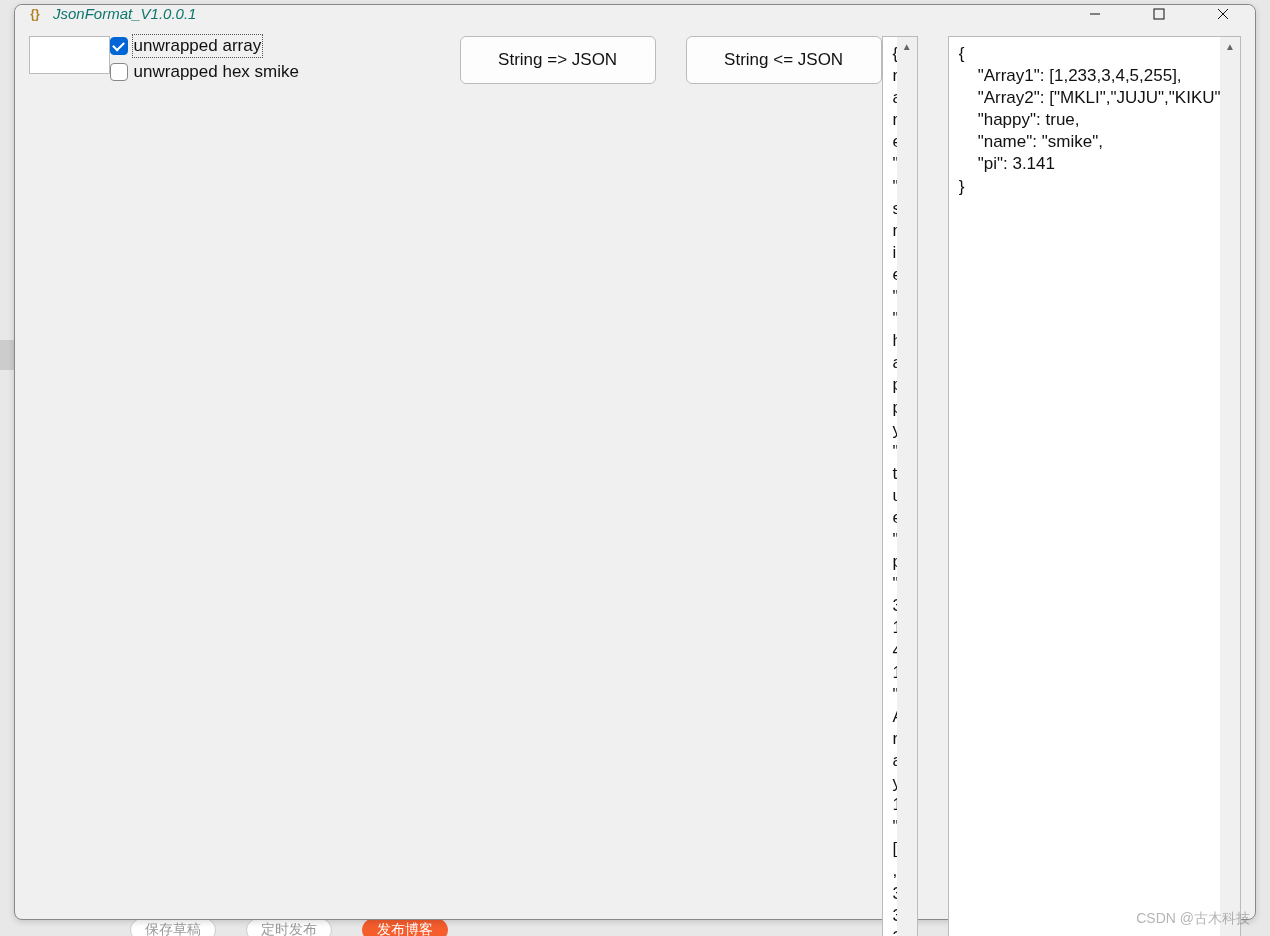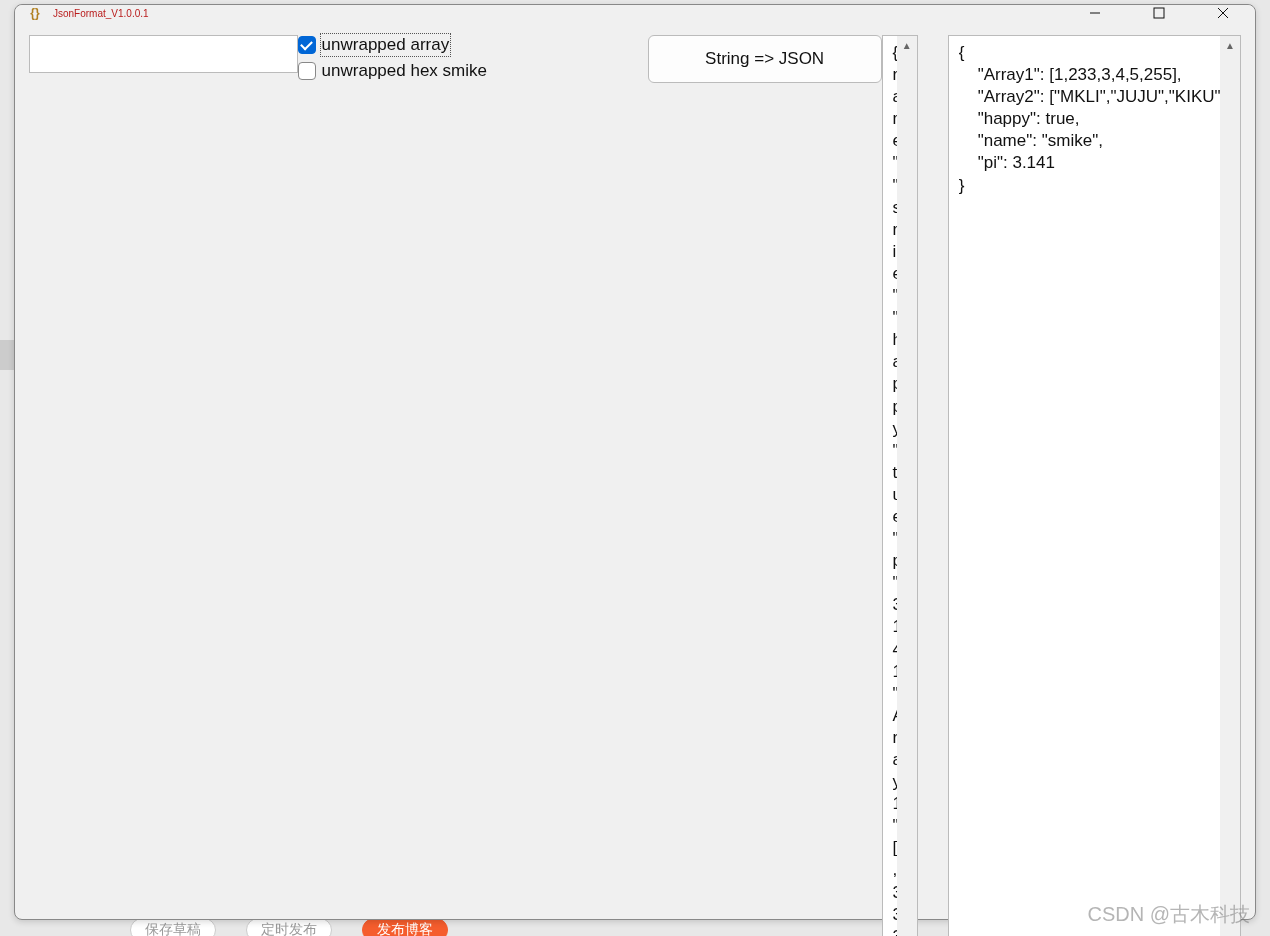"JsonFormat_V1.0.0.1" .title-text { color: #b91c1c -> #0f766e; font-size: 10px -> 15px; font-style: none -> italic }
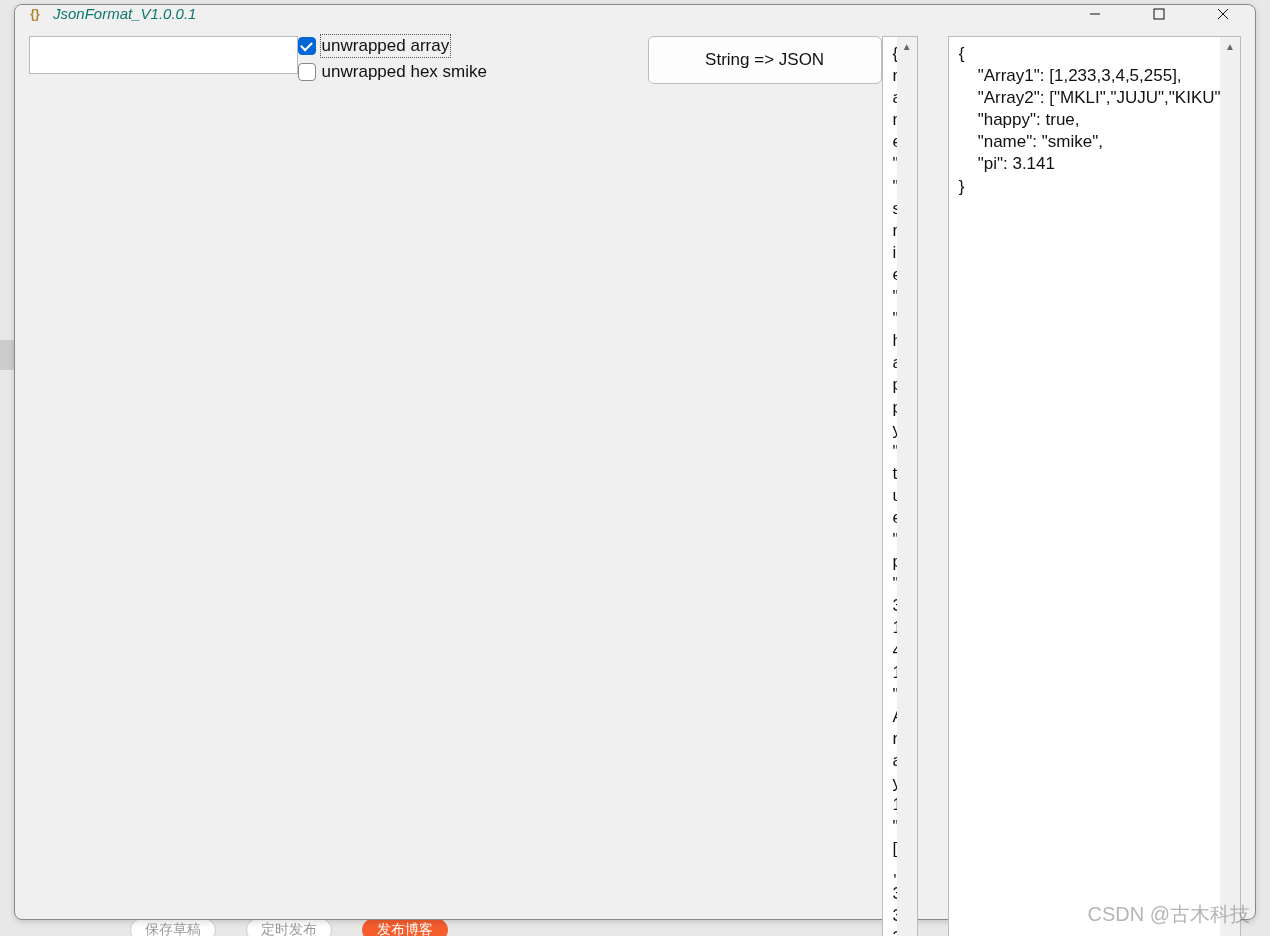"String => JSON" .action-btn { width: 234px -> 196px }
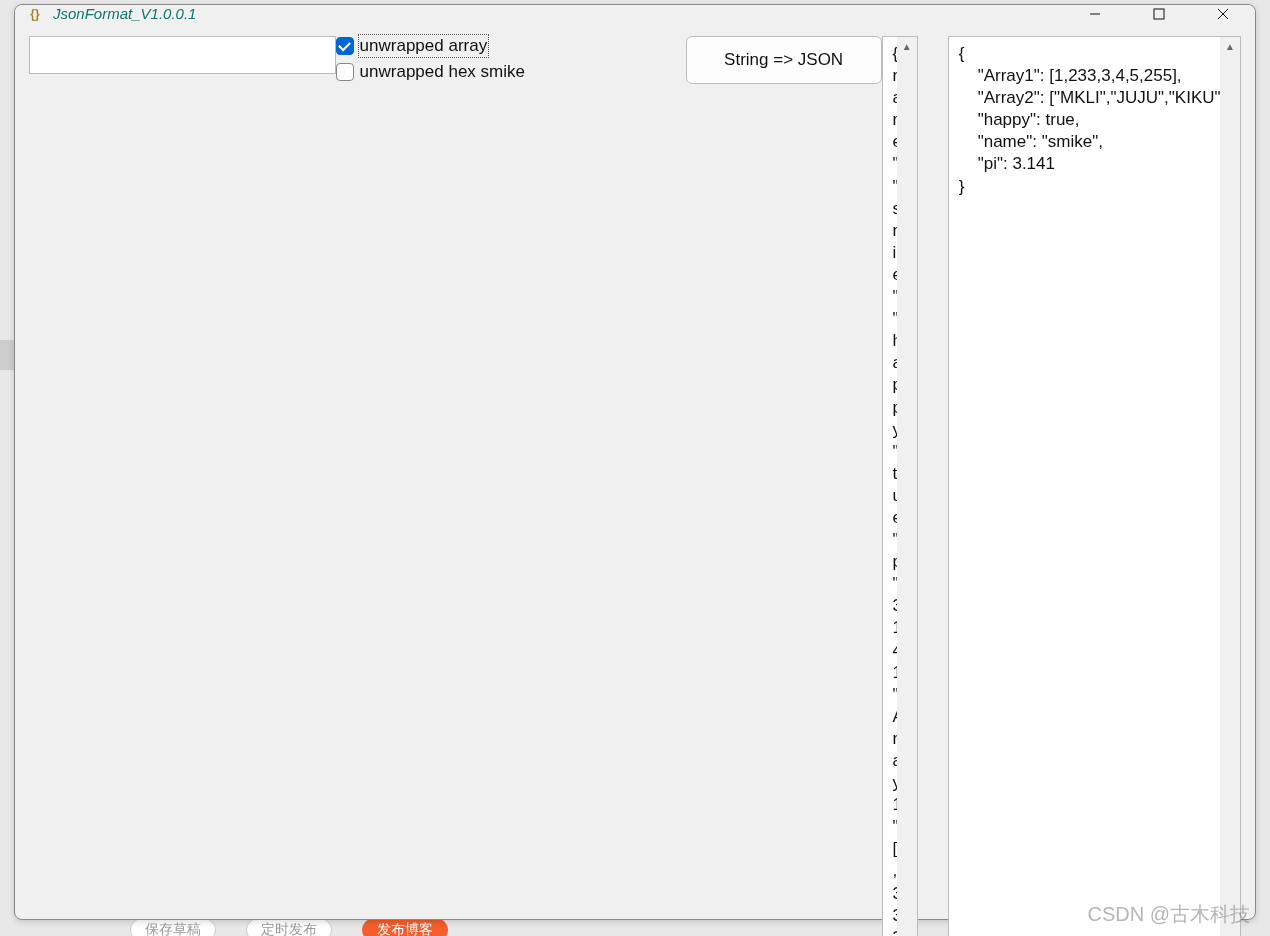"String <= JSON" div.action-btn { html: none -> <div>String &lt;= JSON</div> }
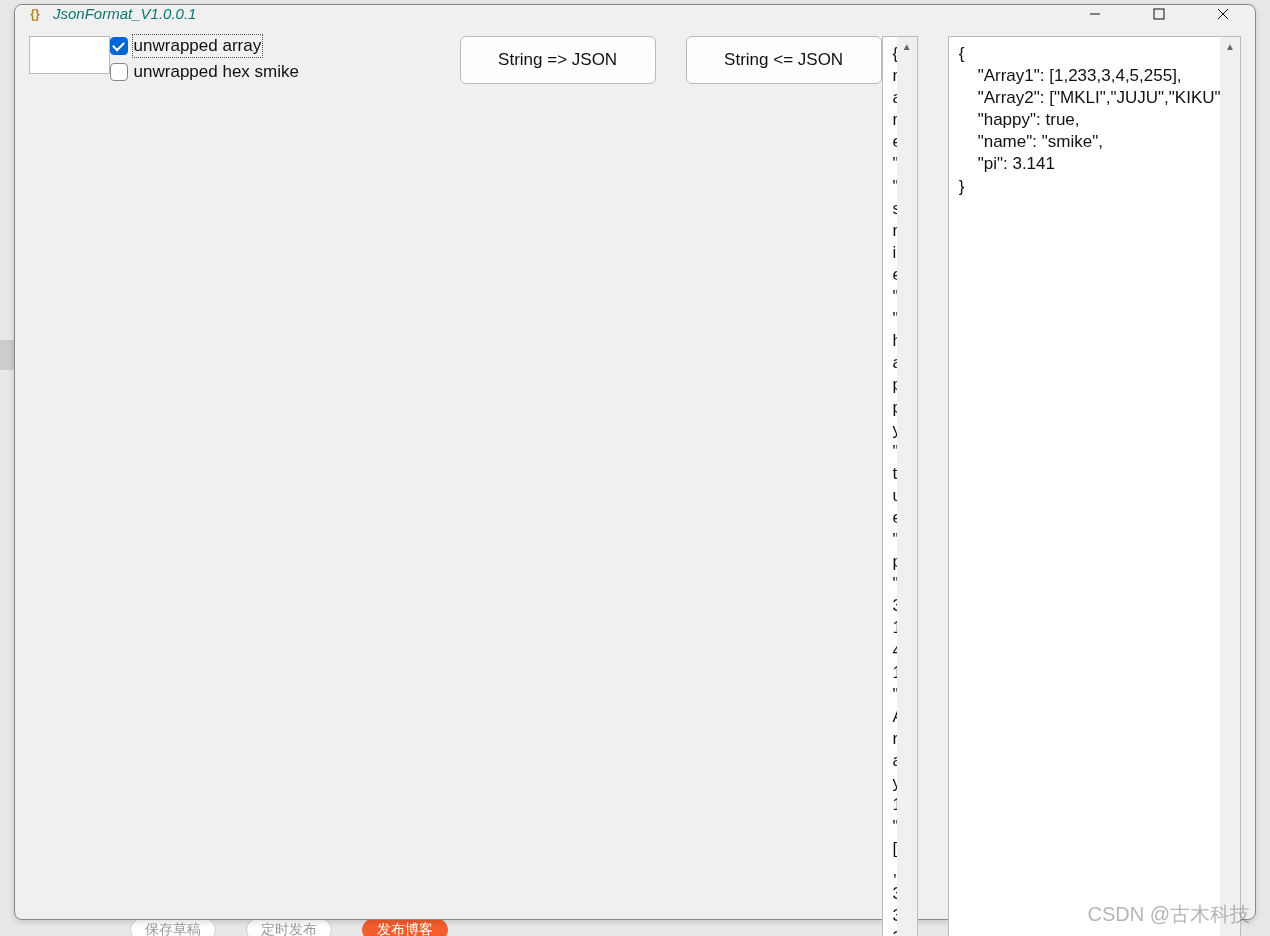"CSDN @古木科技" .watermark { font-size: 20px -> 14px }
